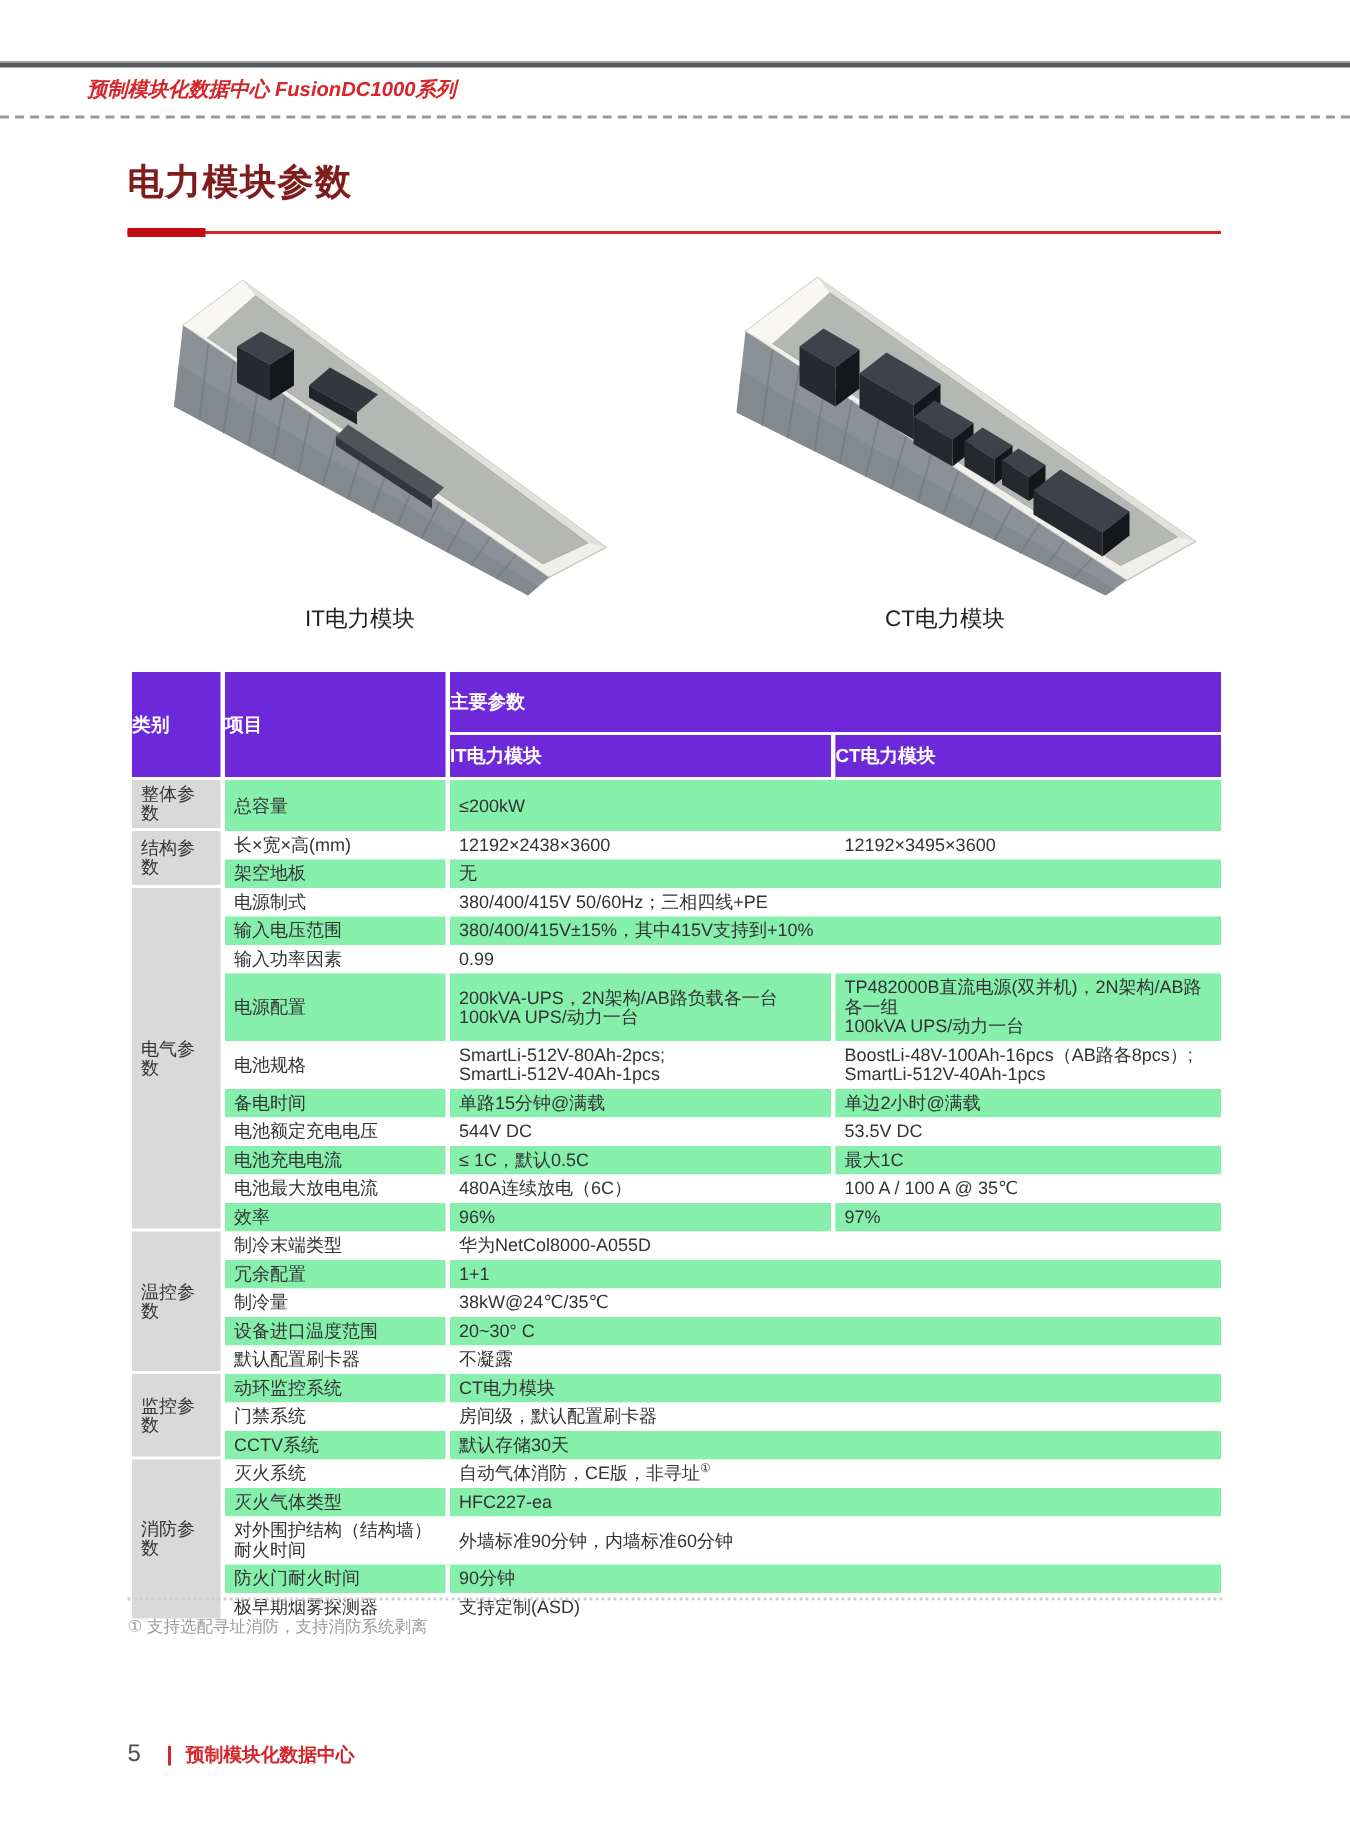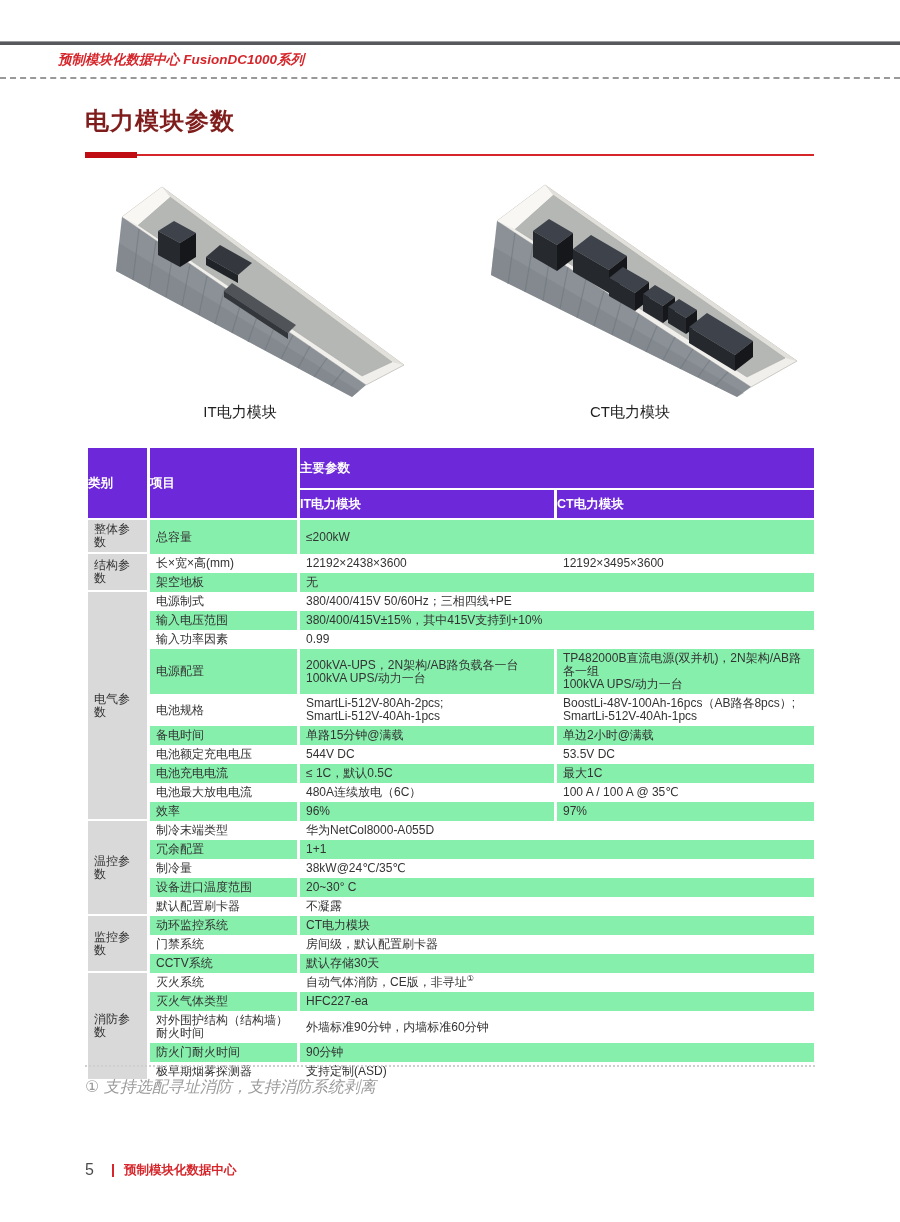"① 支持选配寻址消防，支持消防系统剥离" .footnote { font-size: 16px -> 11px; font-style: italic -> none }
